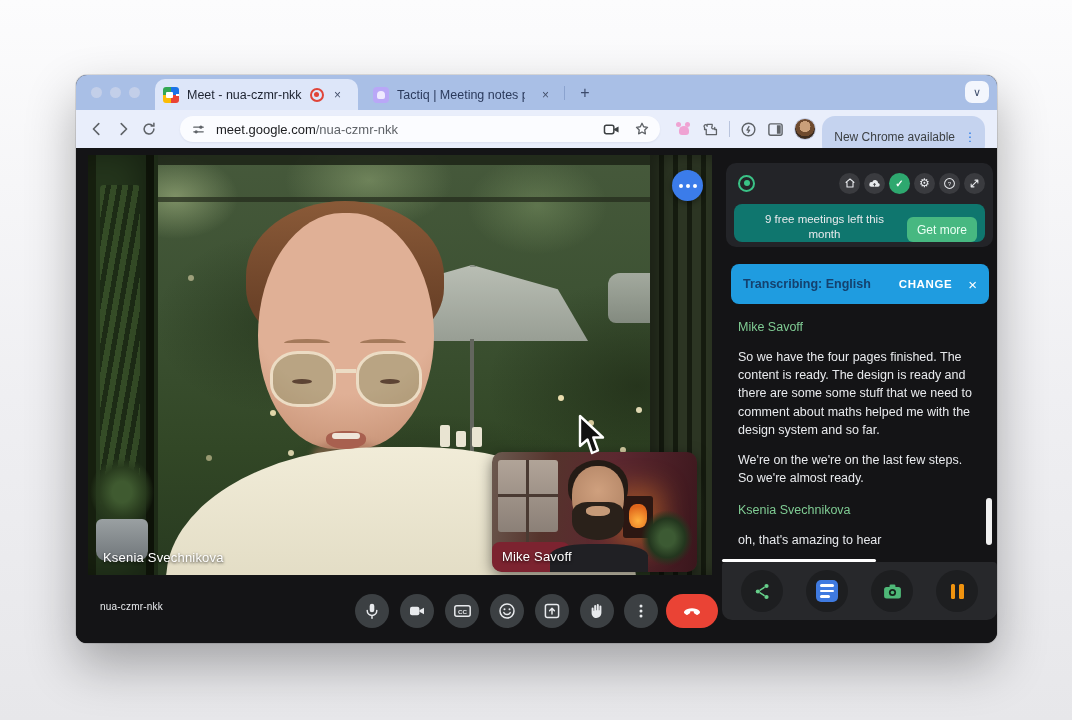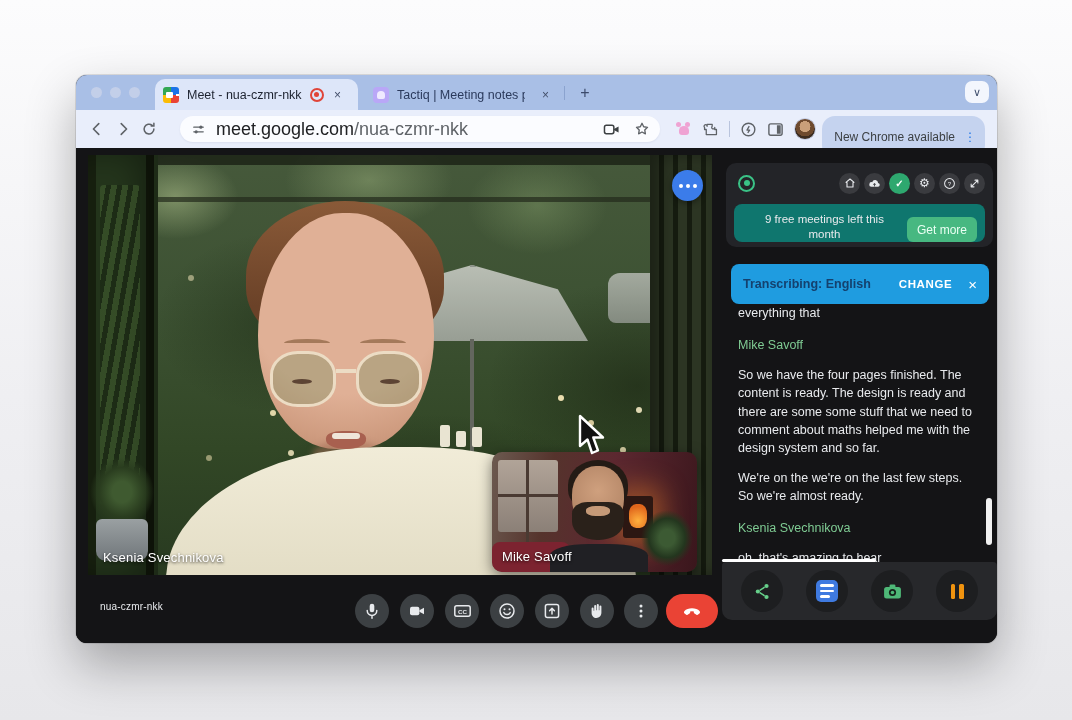"meet.google.com/nua-czmr-nkk" .url { font-size: 18px -> 13px }
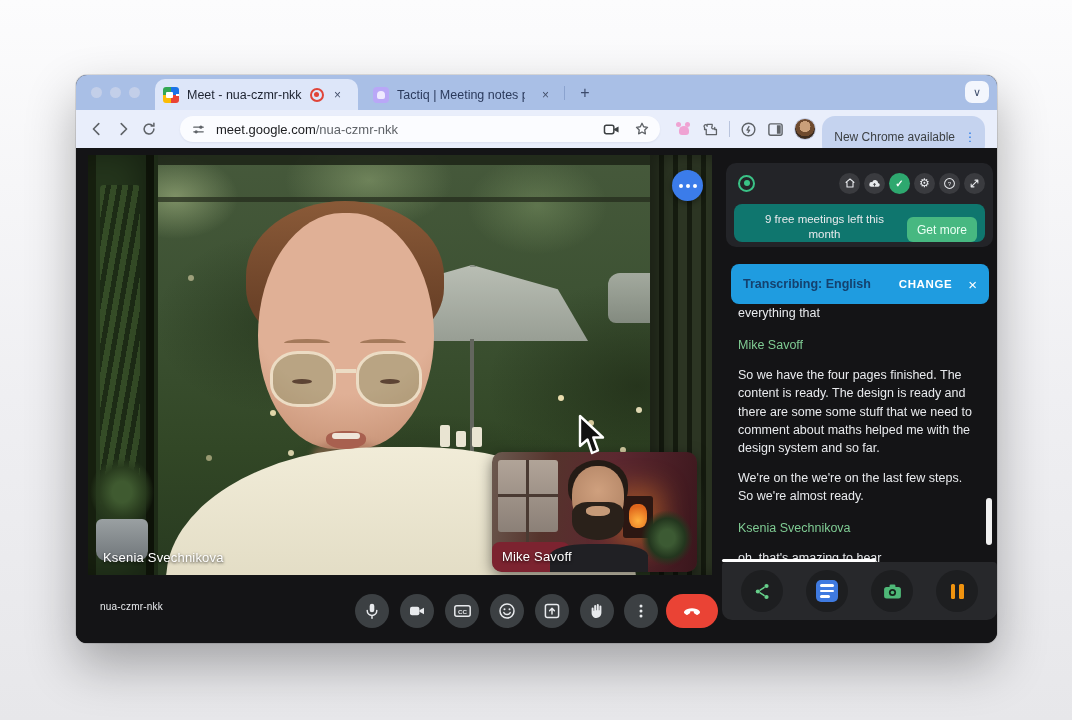"everything that" p.t { html: <p>everything that</p> -> none }
